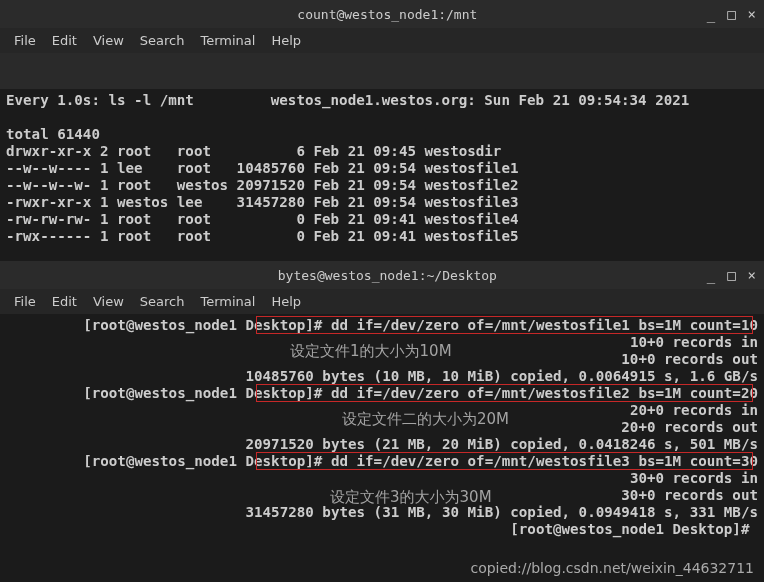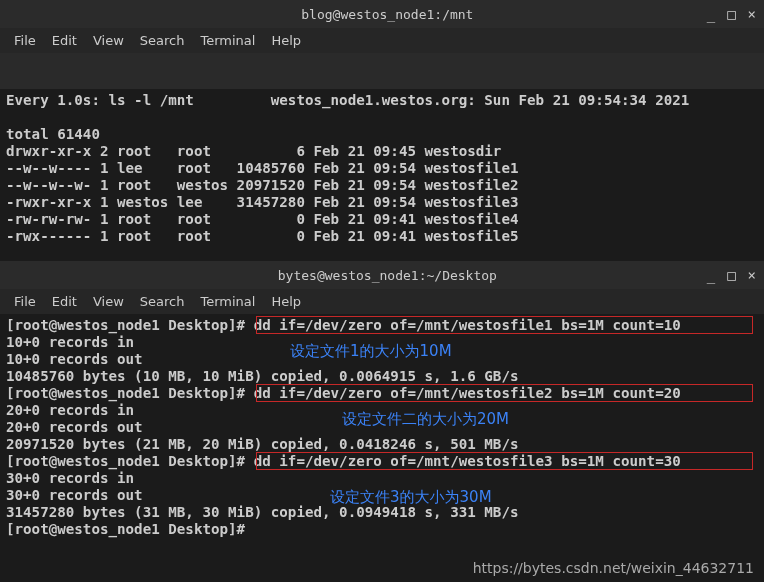"blog@westos_node1:/mnt" div.title-center { text: blog@westos -> count@westos }
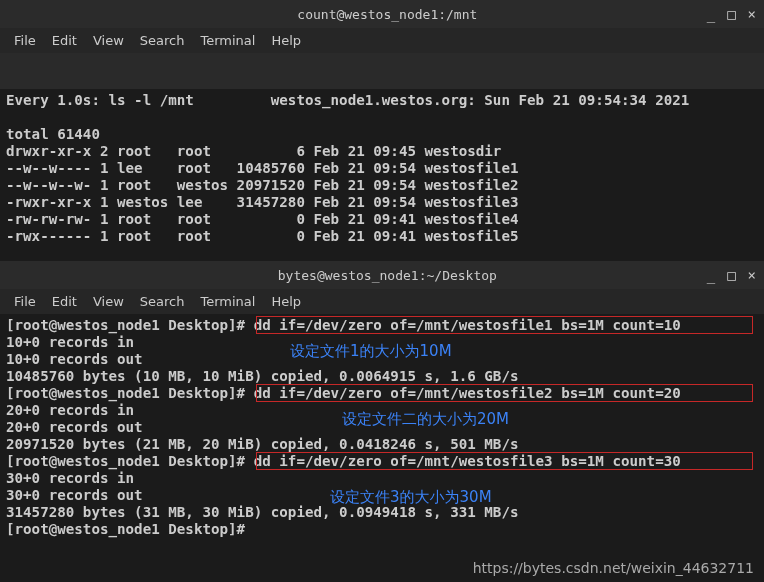"[root@westos_node1 Desktop]# dd" .term2 { text-align: none -> right }
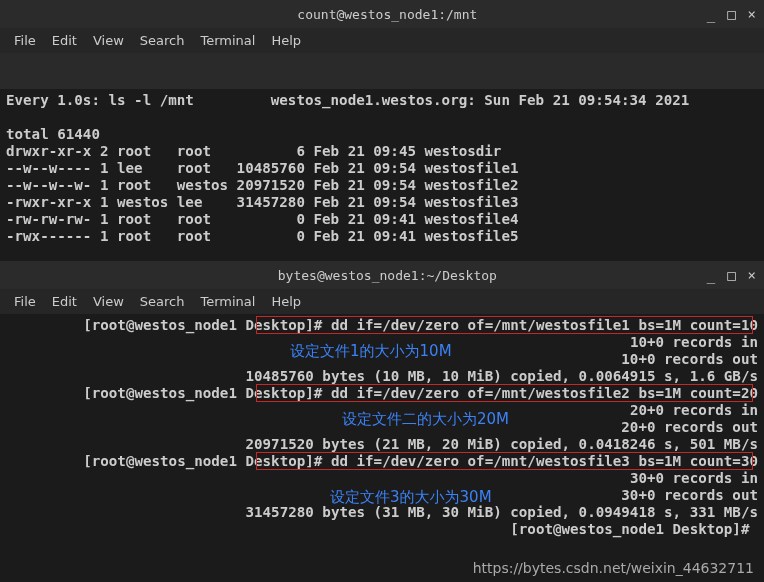"设定文件1的大小为10M" .anno { color: #3b82f6 -> #a3a3a3 }
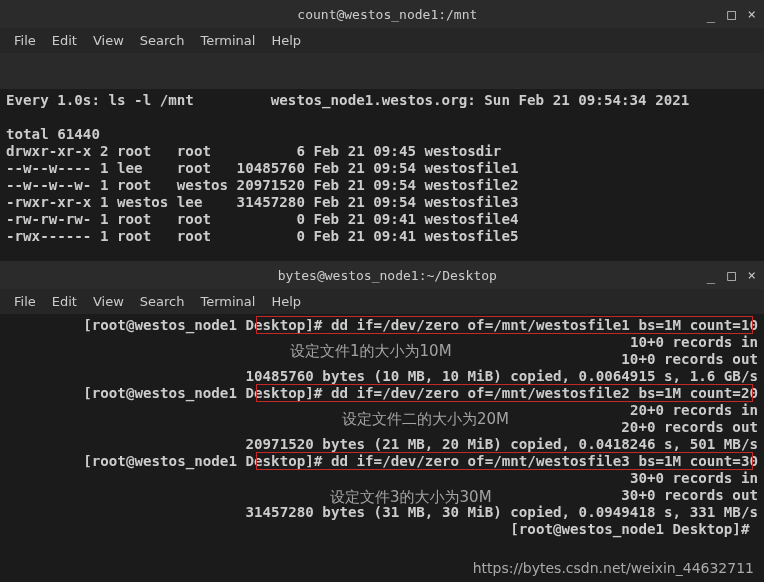"https://bytes.csdn.net/weixin_44632711" div.footer { text: https://bytes.csdn.net/weixin -> copied://blog.csdn.net/weixin }
